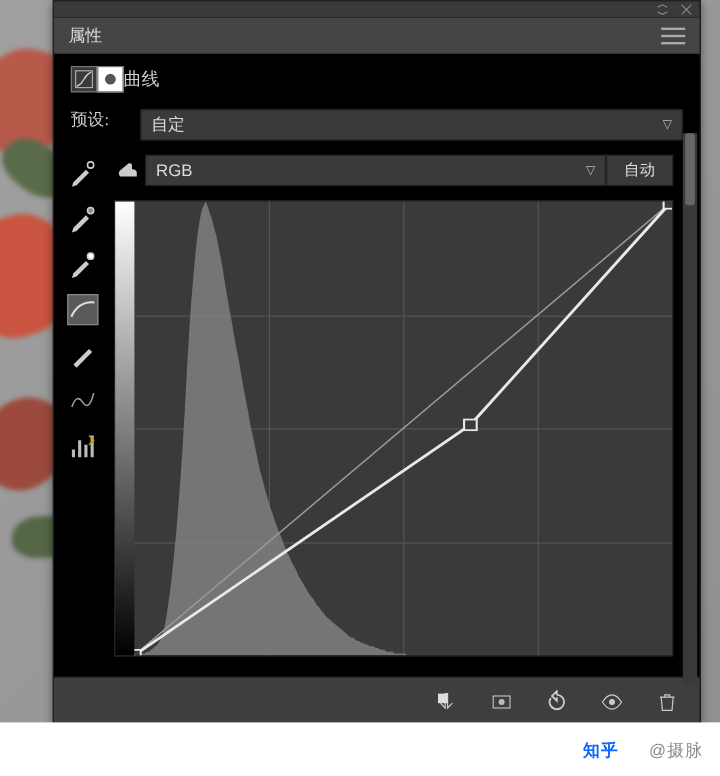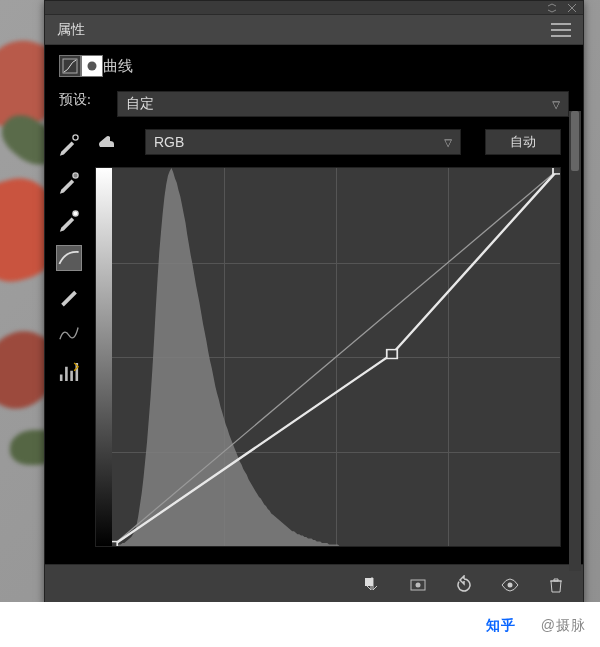"RGB" .channel-row { gap: 24px -> 0 }
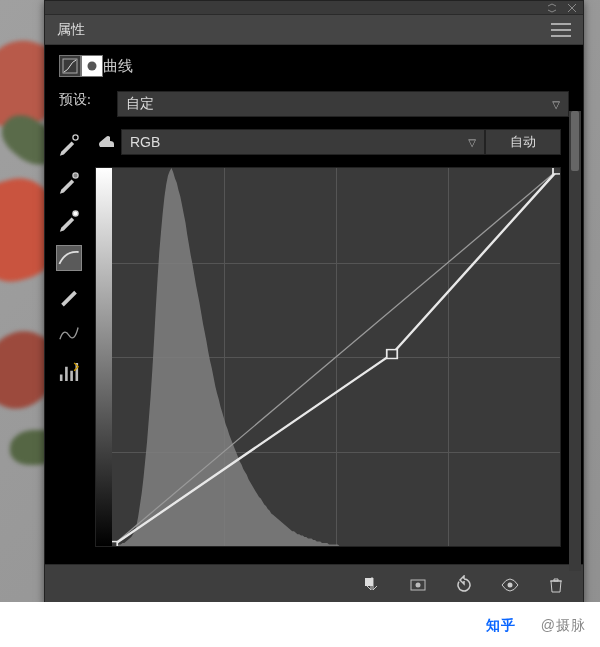"自动" .auto-btn { width: 76px -> 56px }
